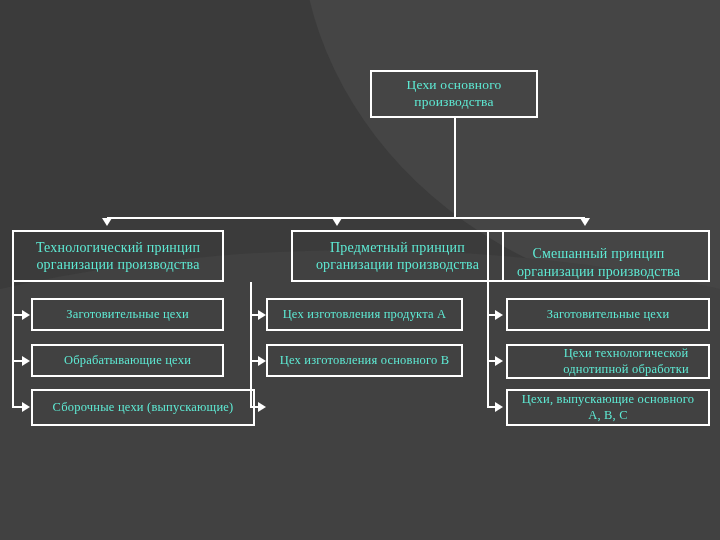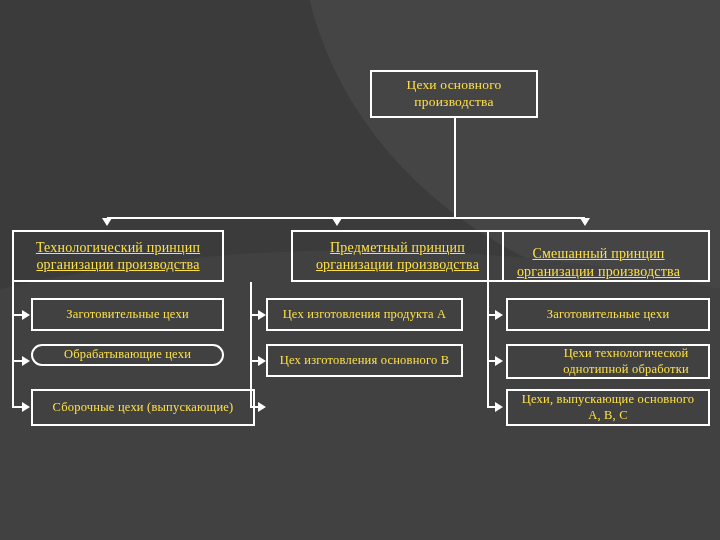"Цехи основного производства" .node { color: #fde047 -> #5eead4 }
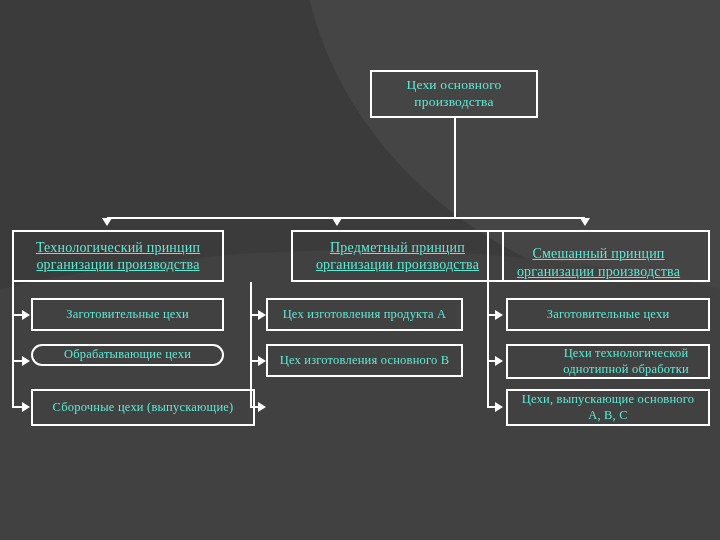"Технологический принцип организации" .branch-node { text-decoration: underline -> none }
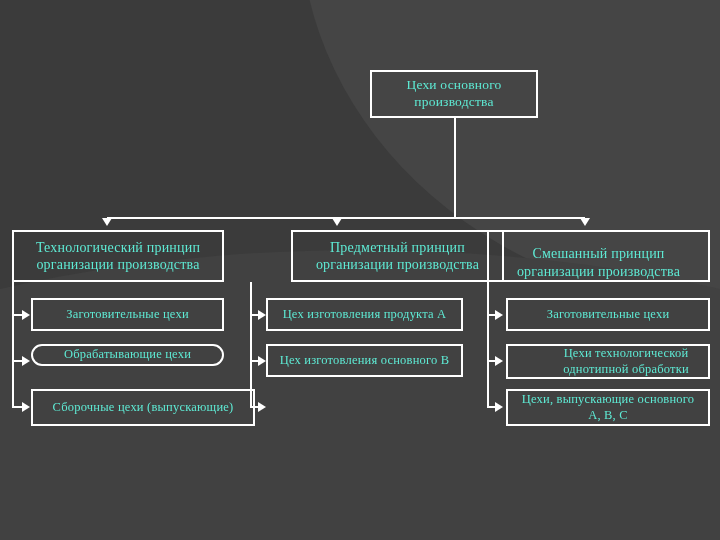"Обрабатывающие цехи" div.node { border-radius: 11px -> none; height: 22px -> 33px }
